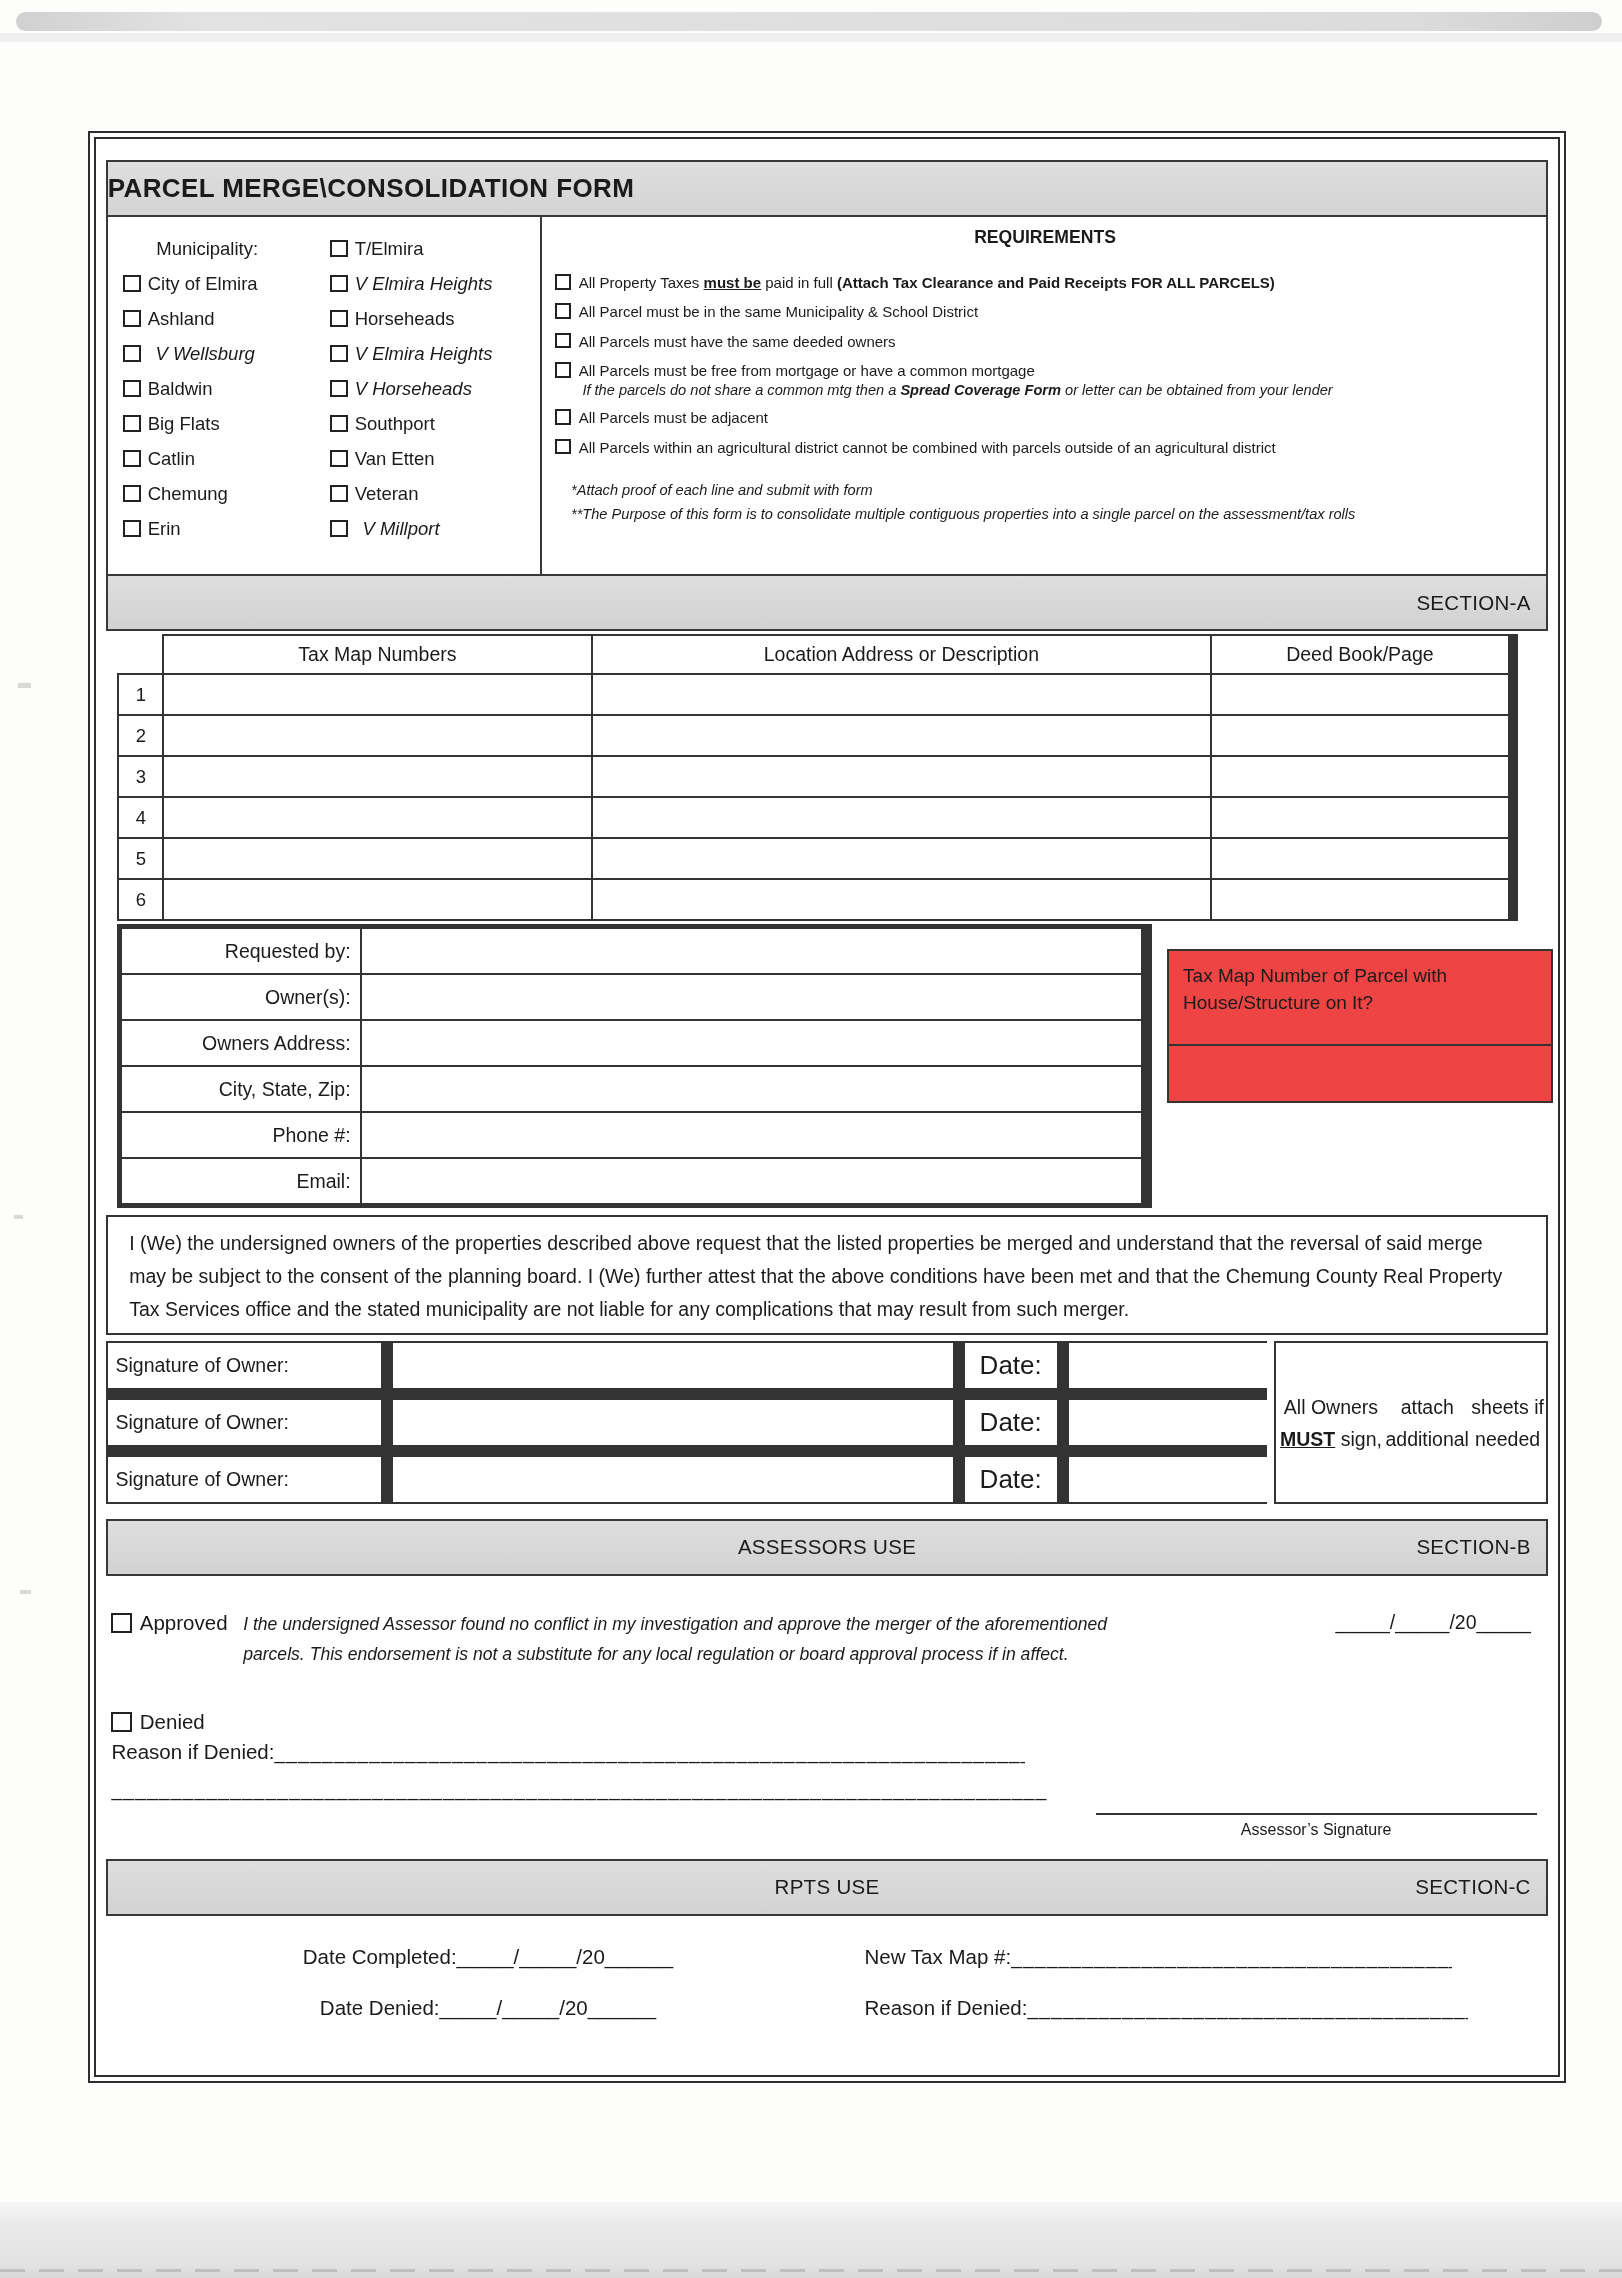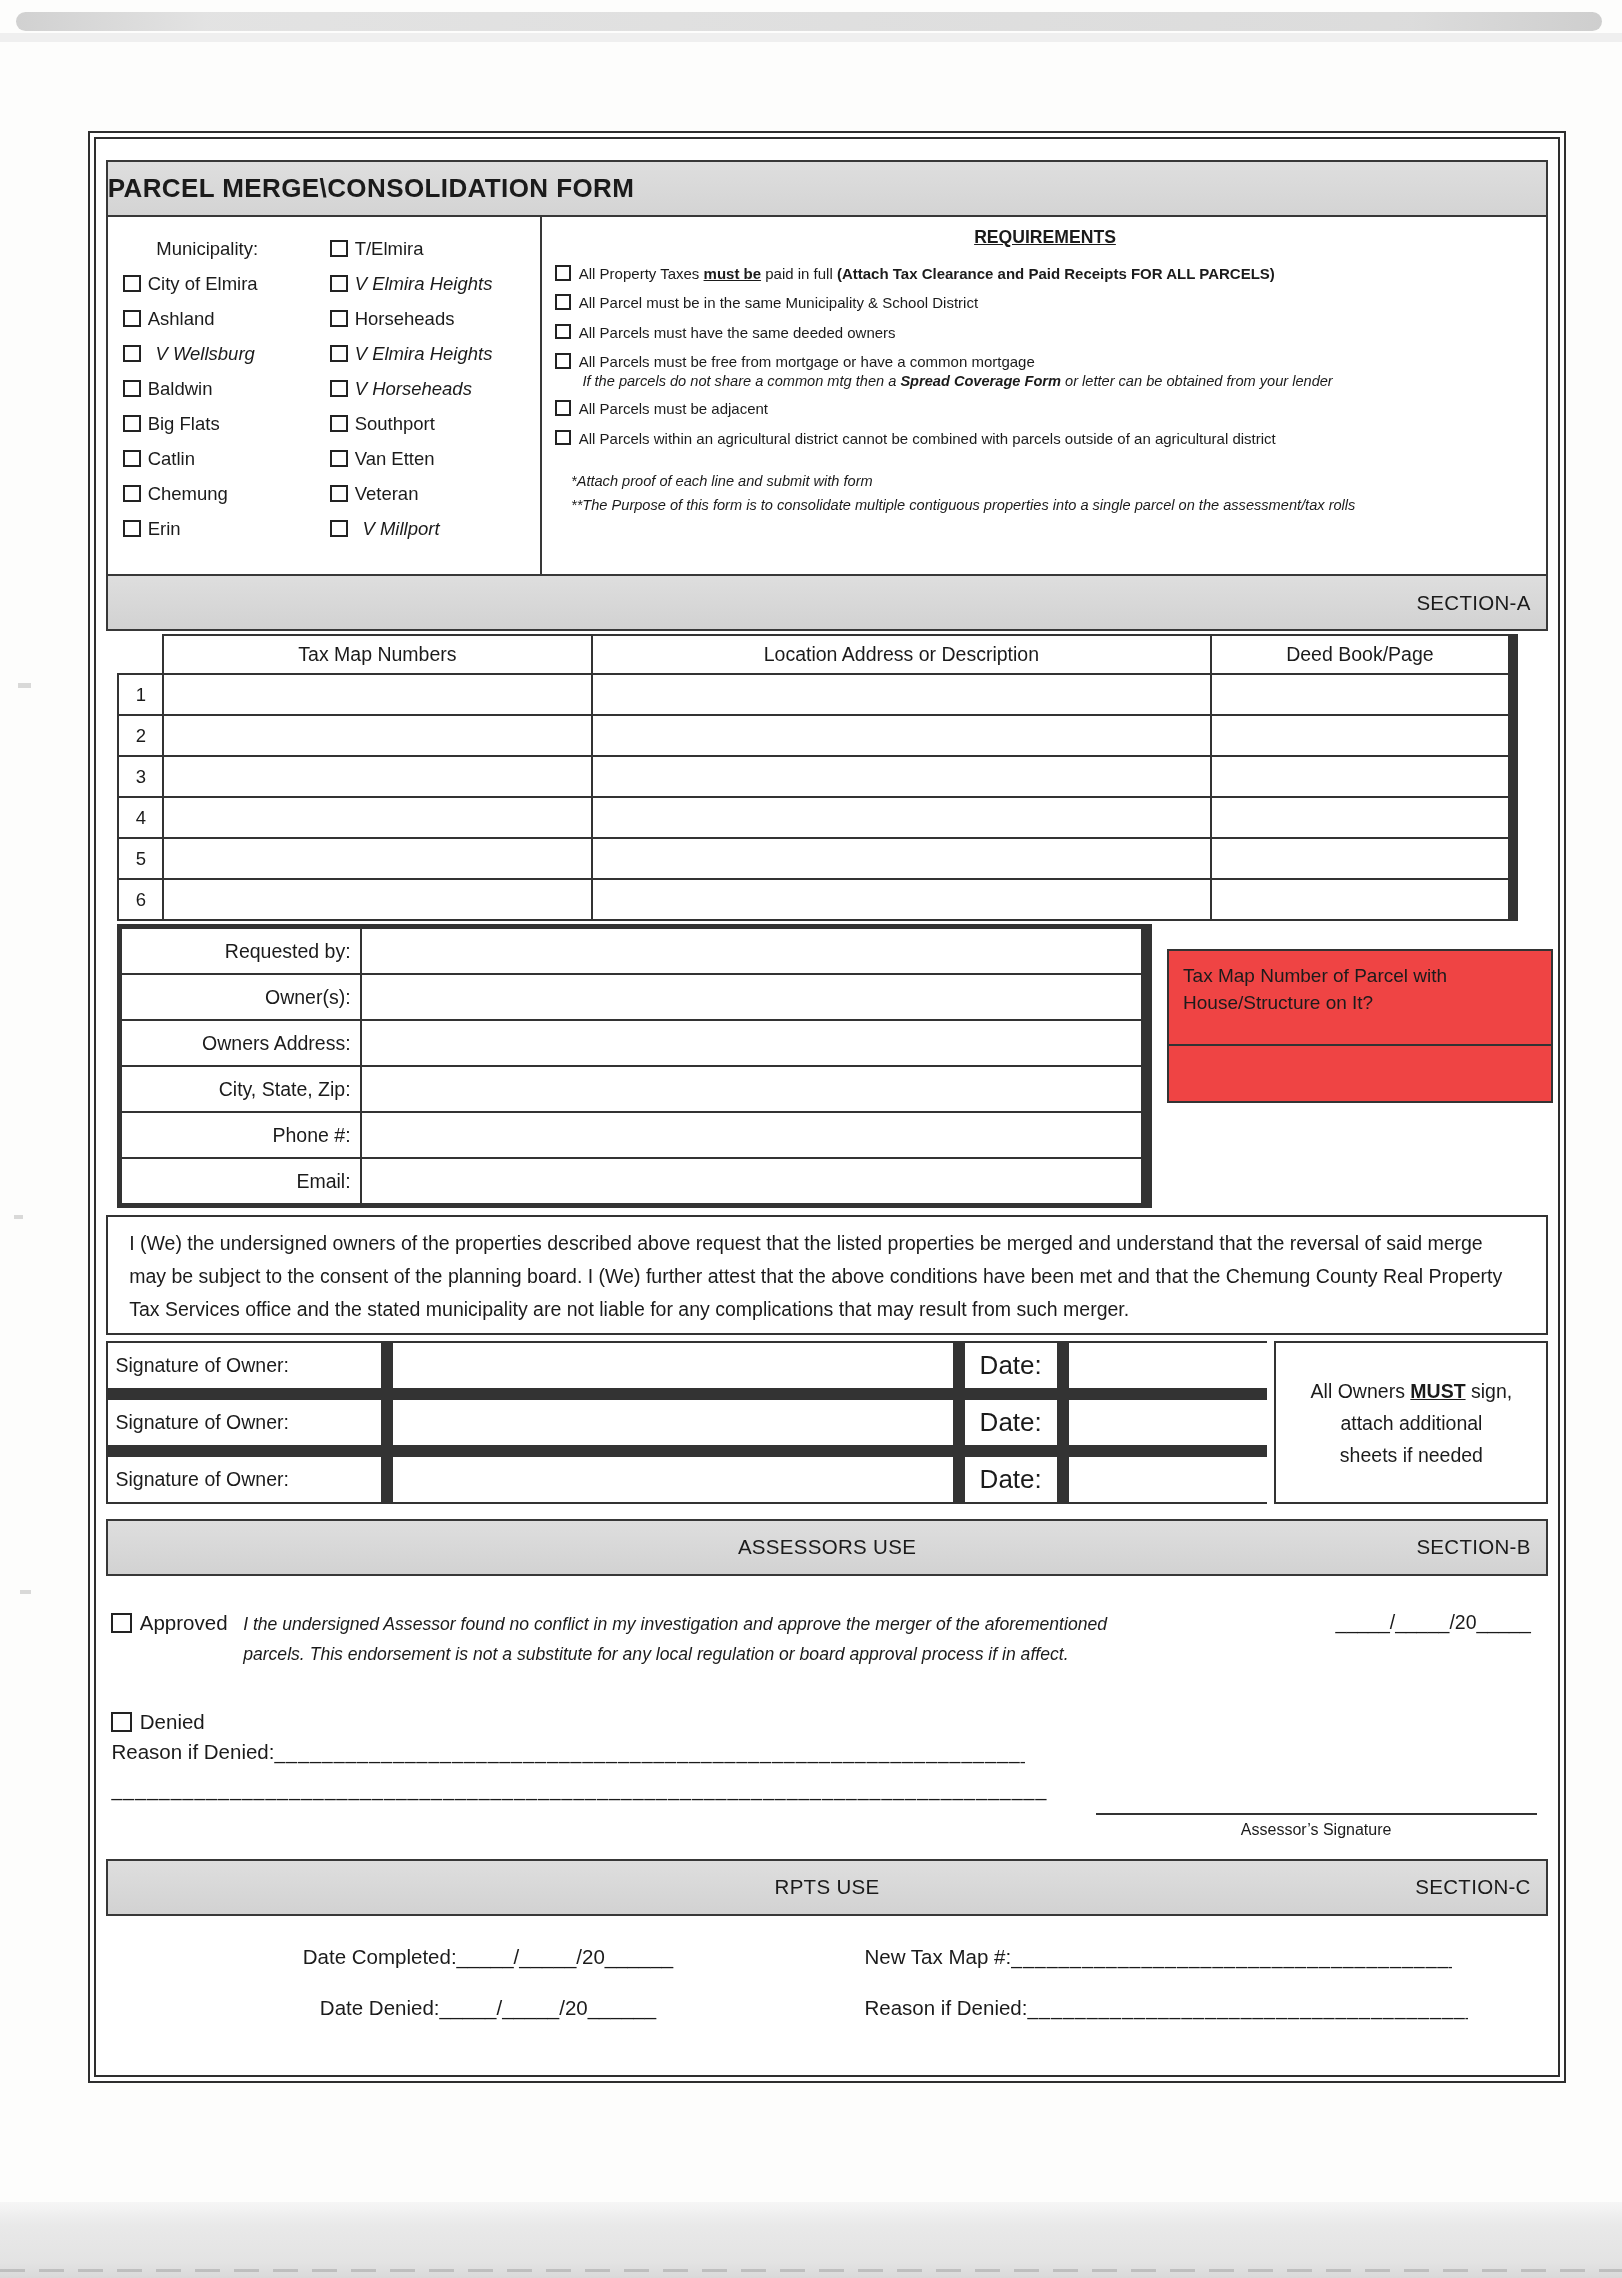"REQUIREMENTS" .req-heading { margin: 2px 0 16px -> 2px 0 25px; text-decoration: underline -> none }
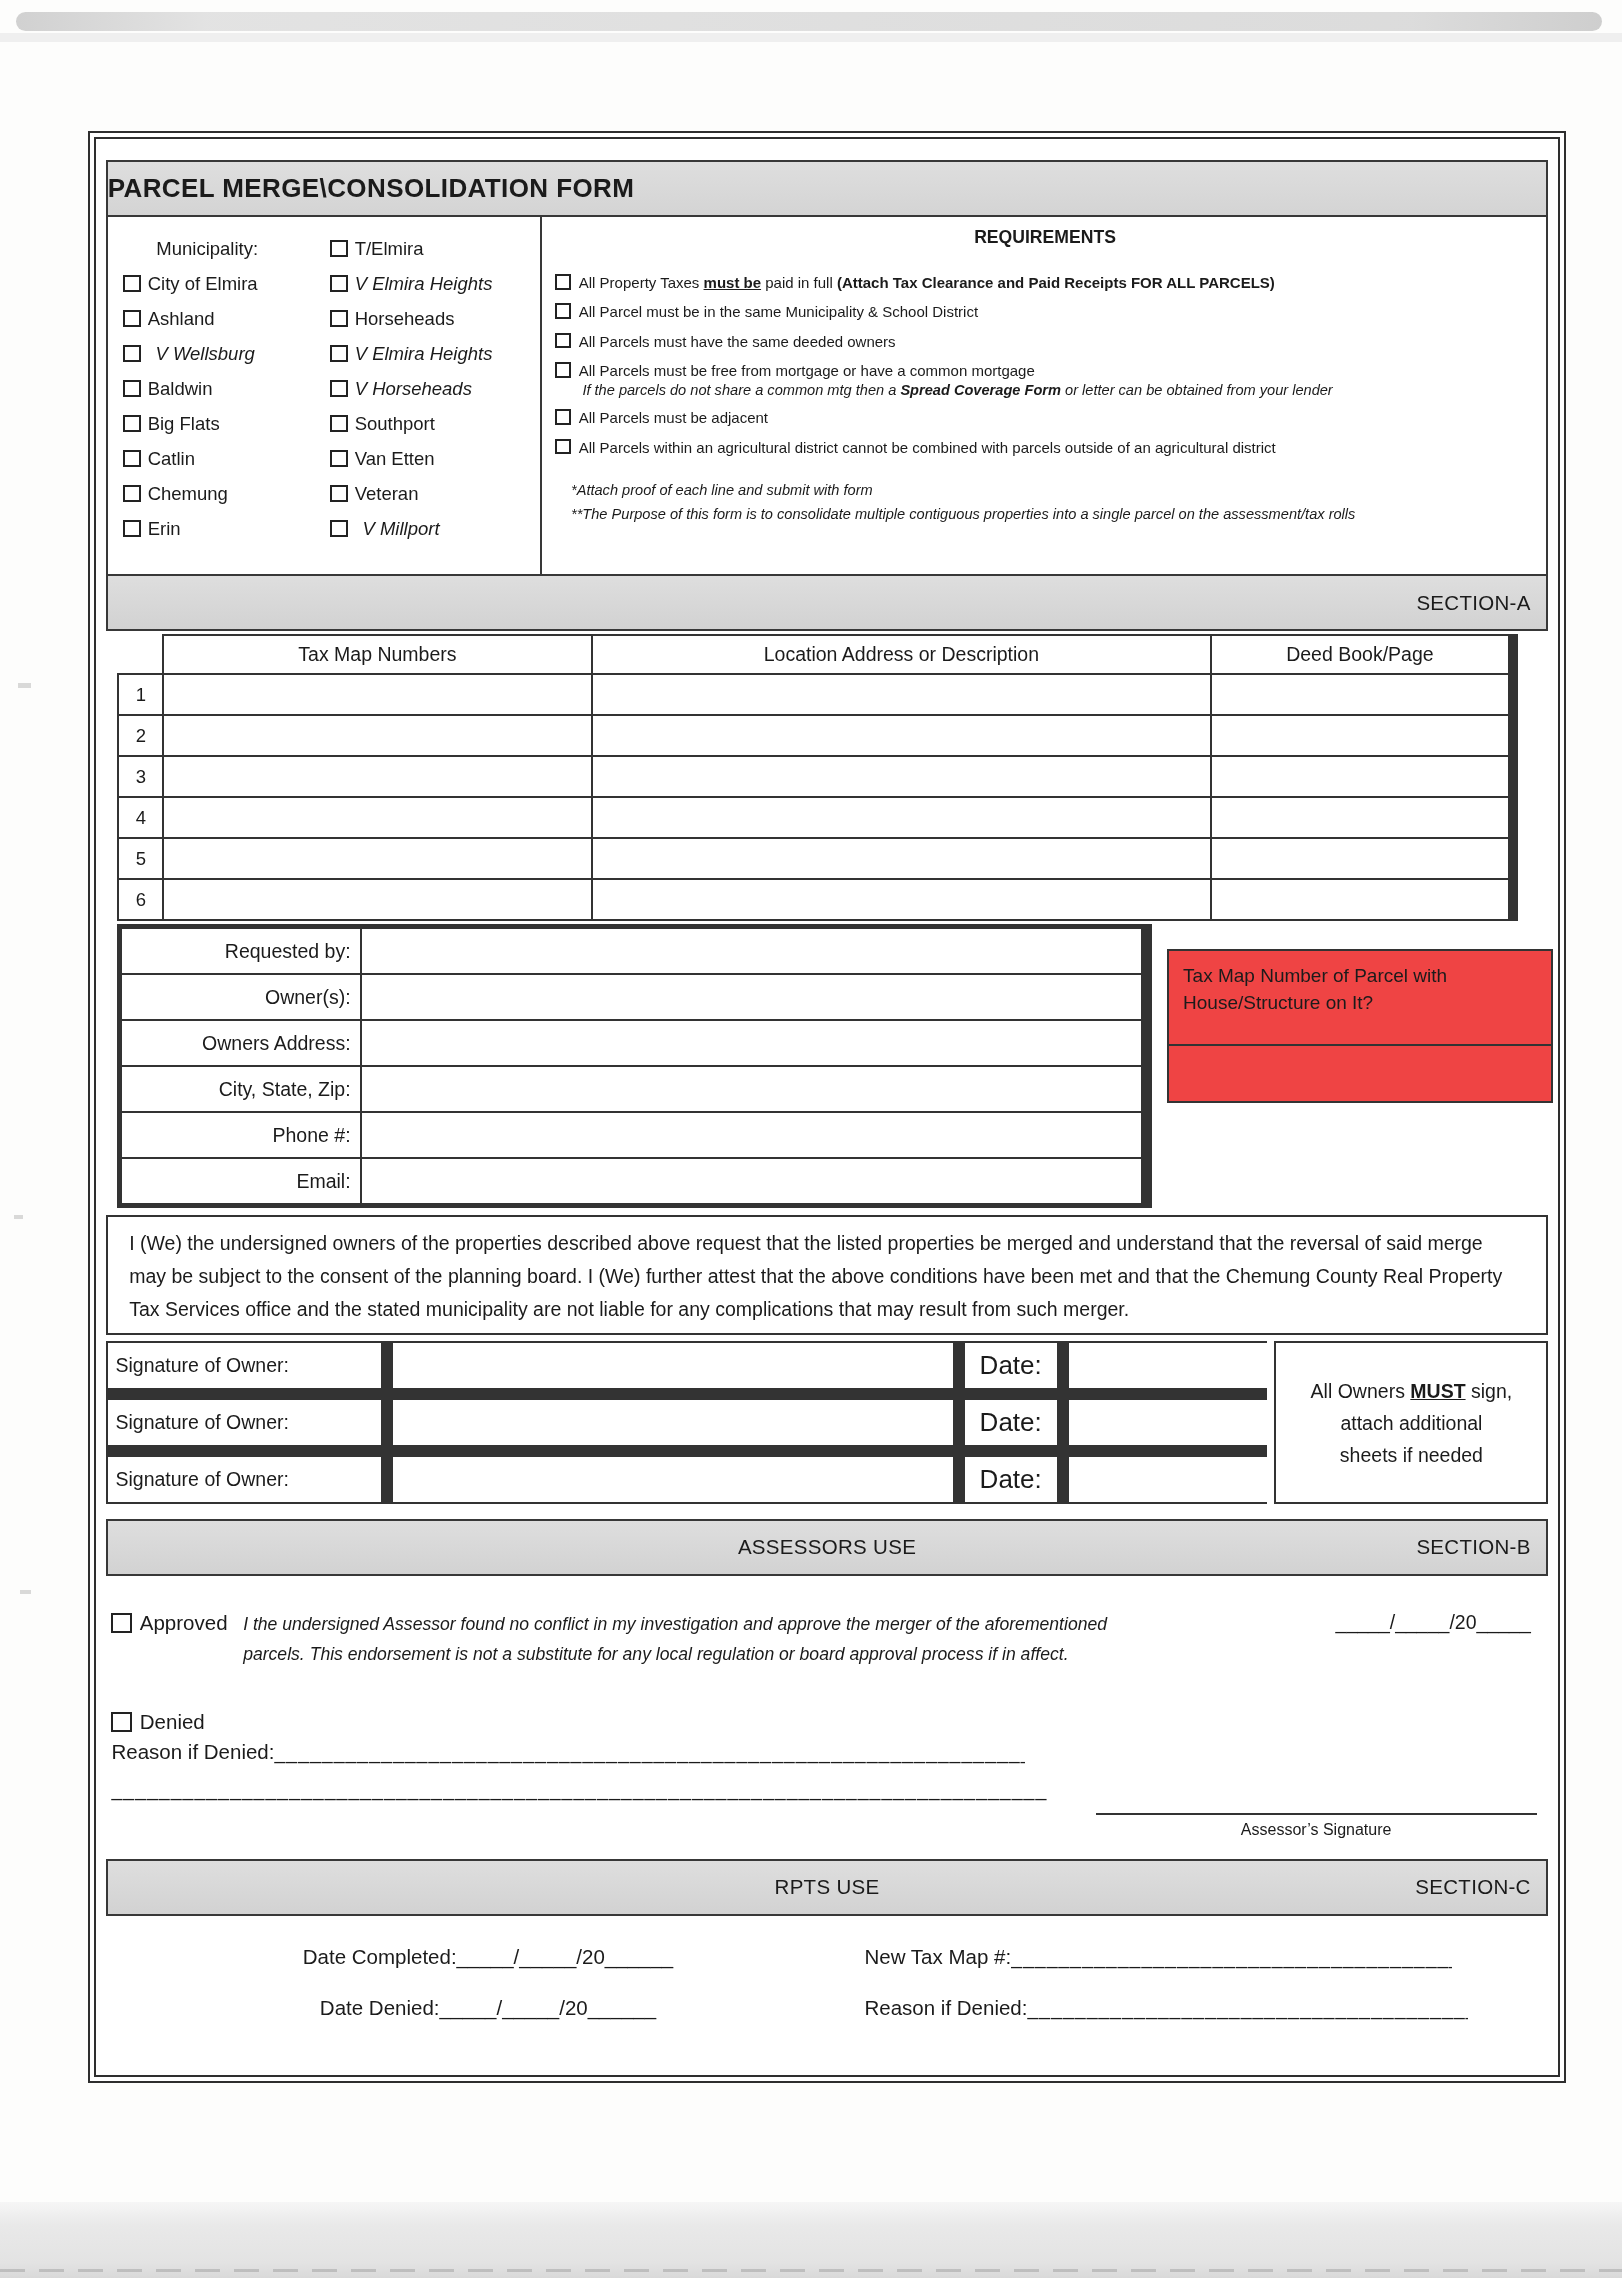"All Owners MUST sign," .sign-note { flex-direction: column -> none }
